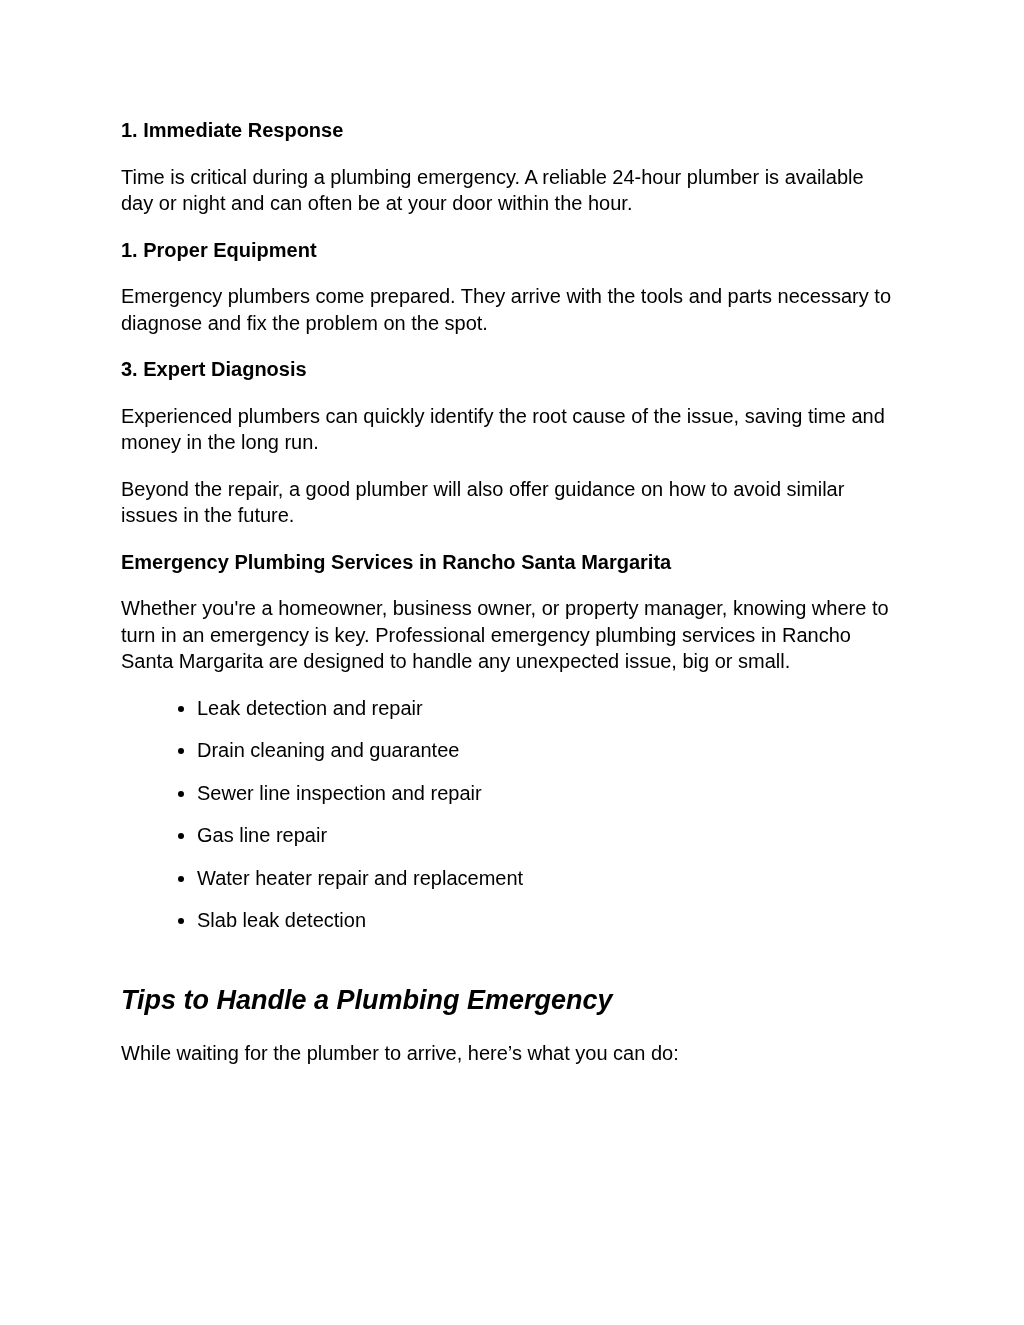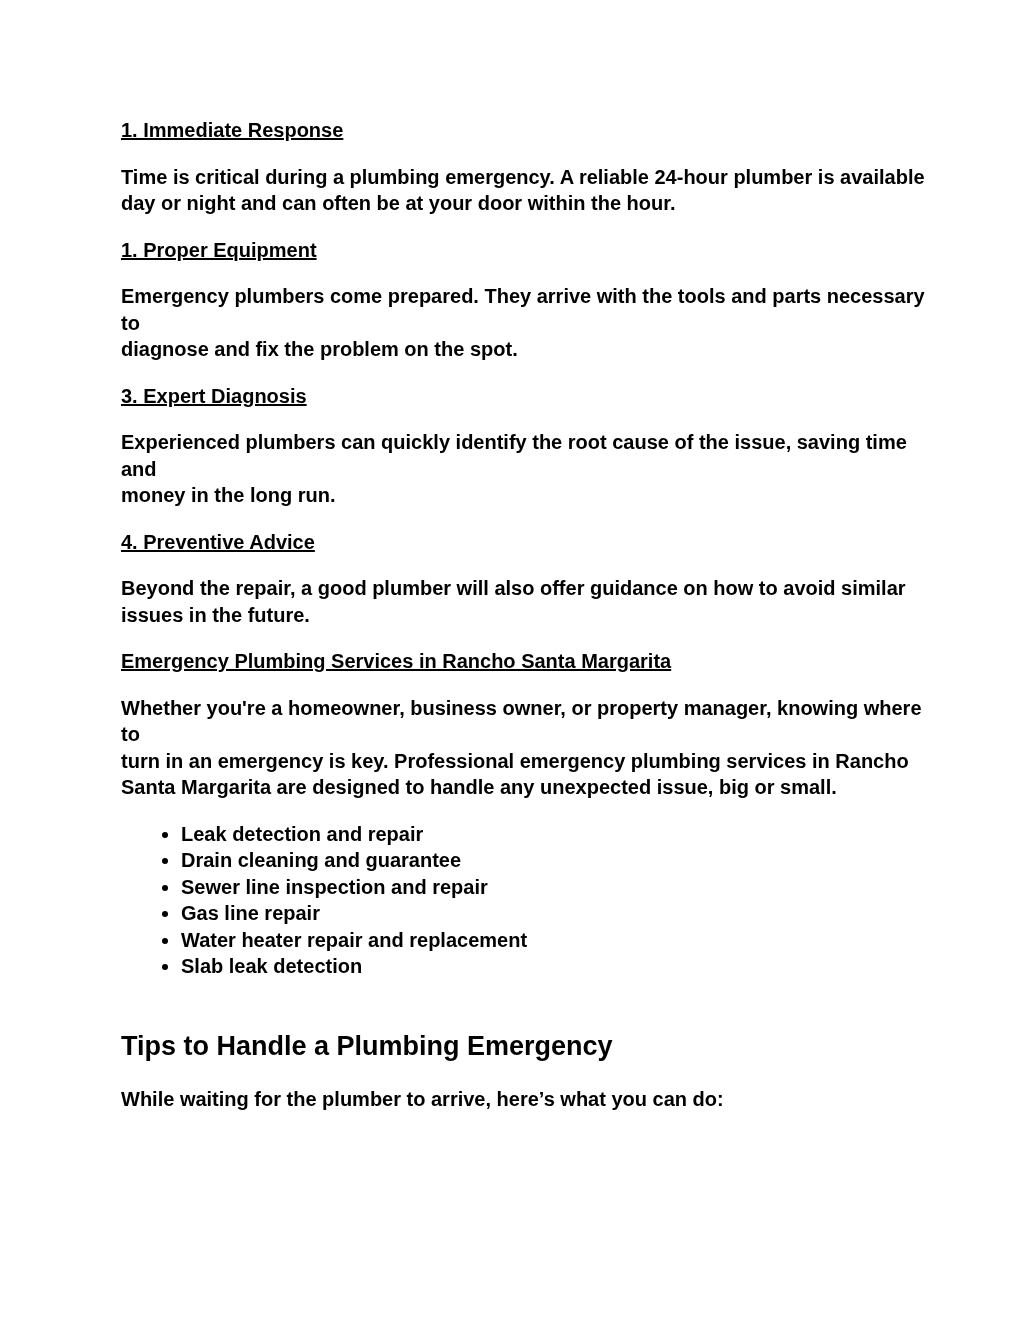"1. Immediate Response" .h4 { text-decoration: underline -> none }
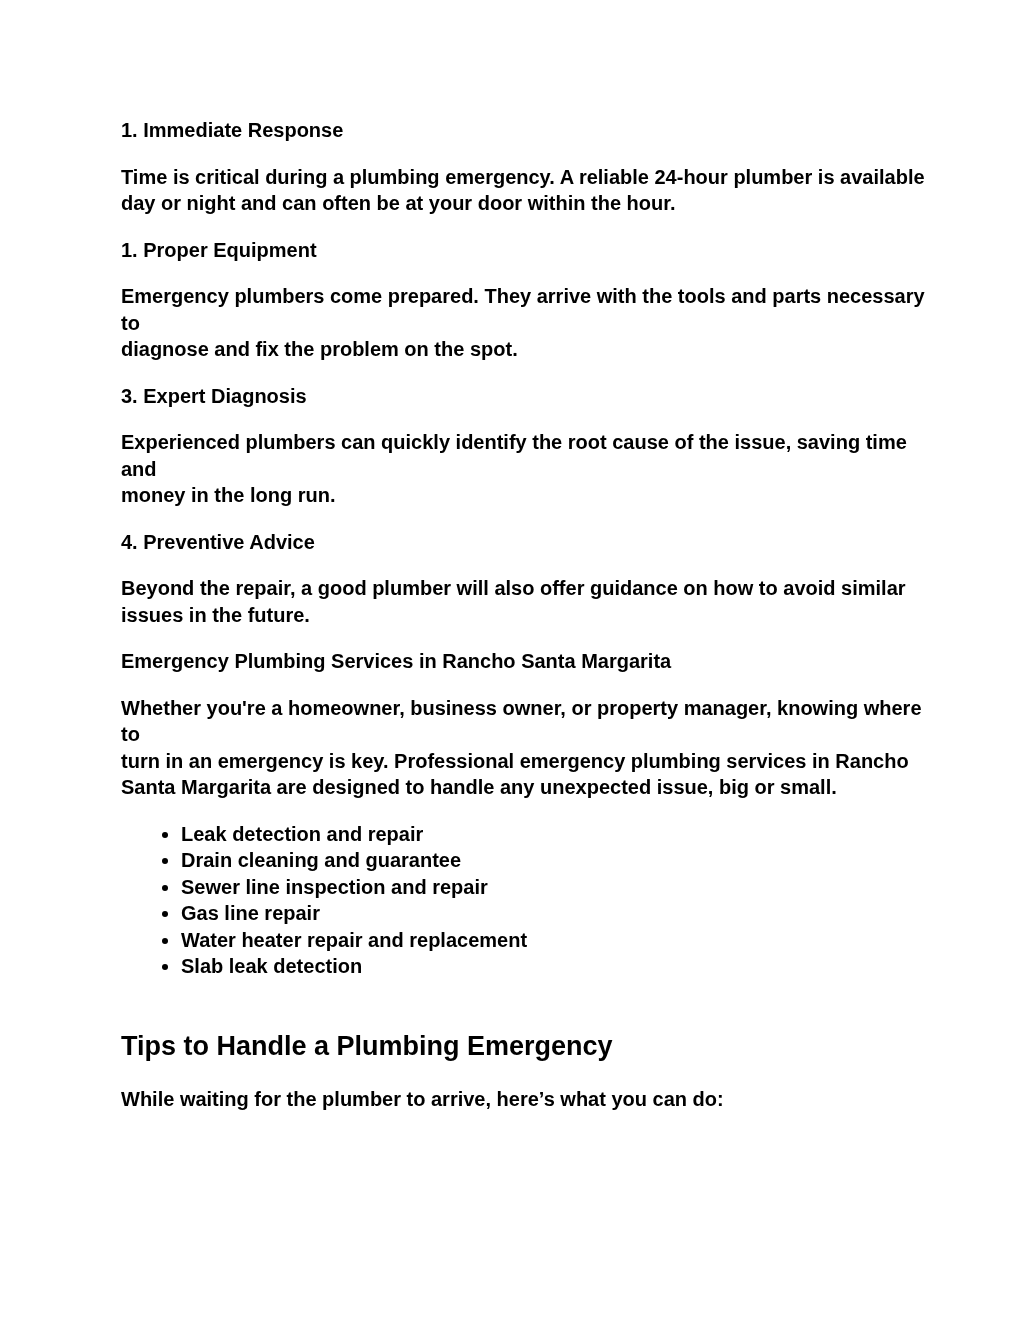"Time is critical during a" .para, .h4, .list-item { font-weight: bold -> none }
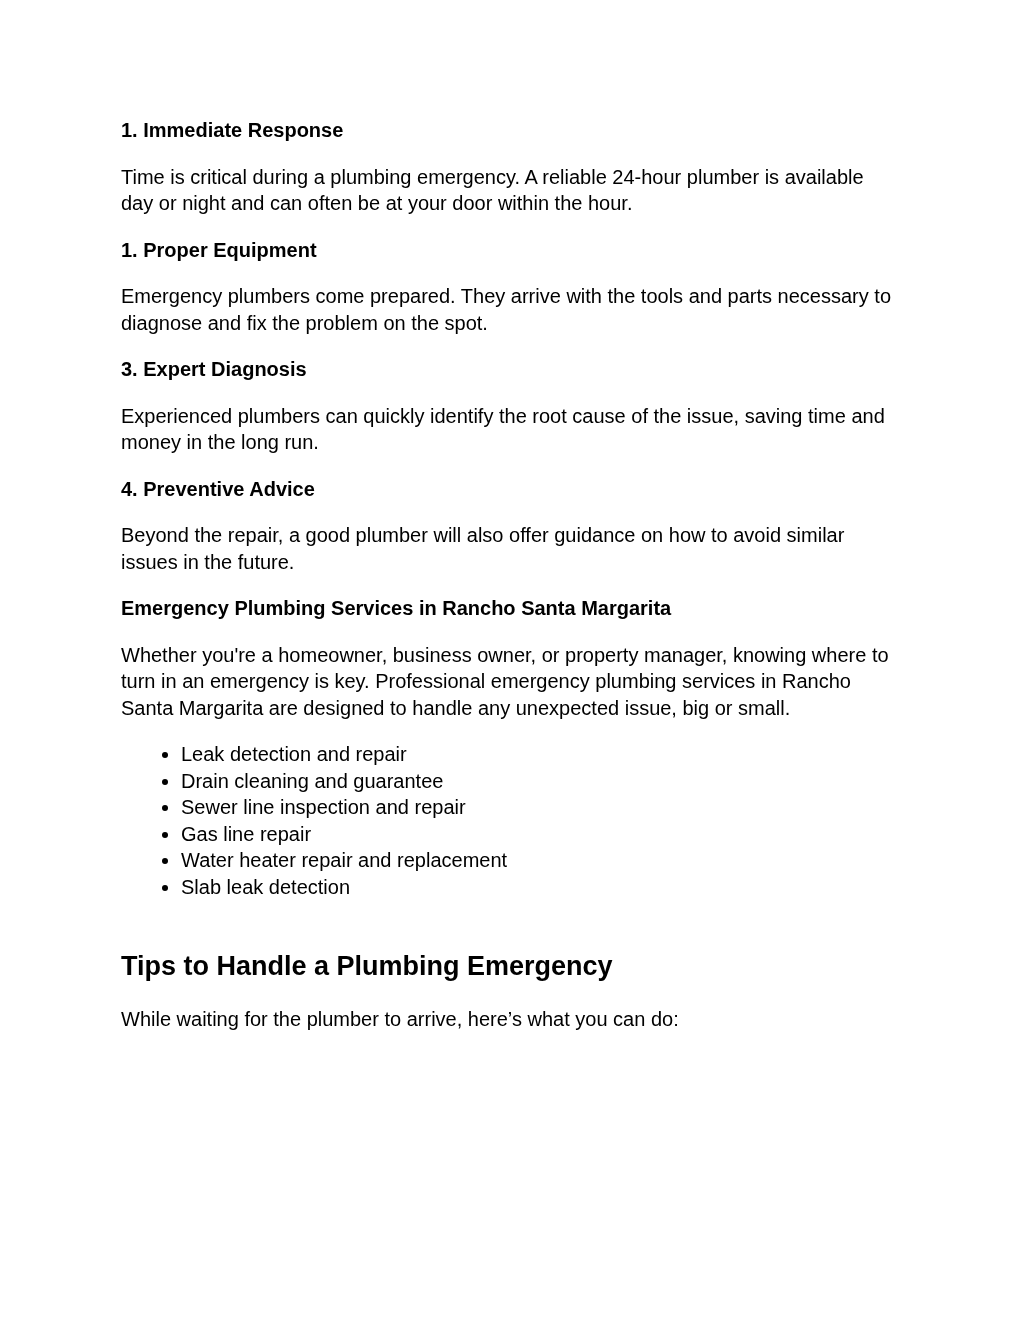"4. Preventive Advice" div.h4 { html: <div>4. Preventive Advice</div> -> none }
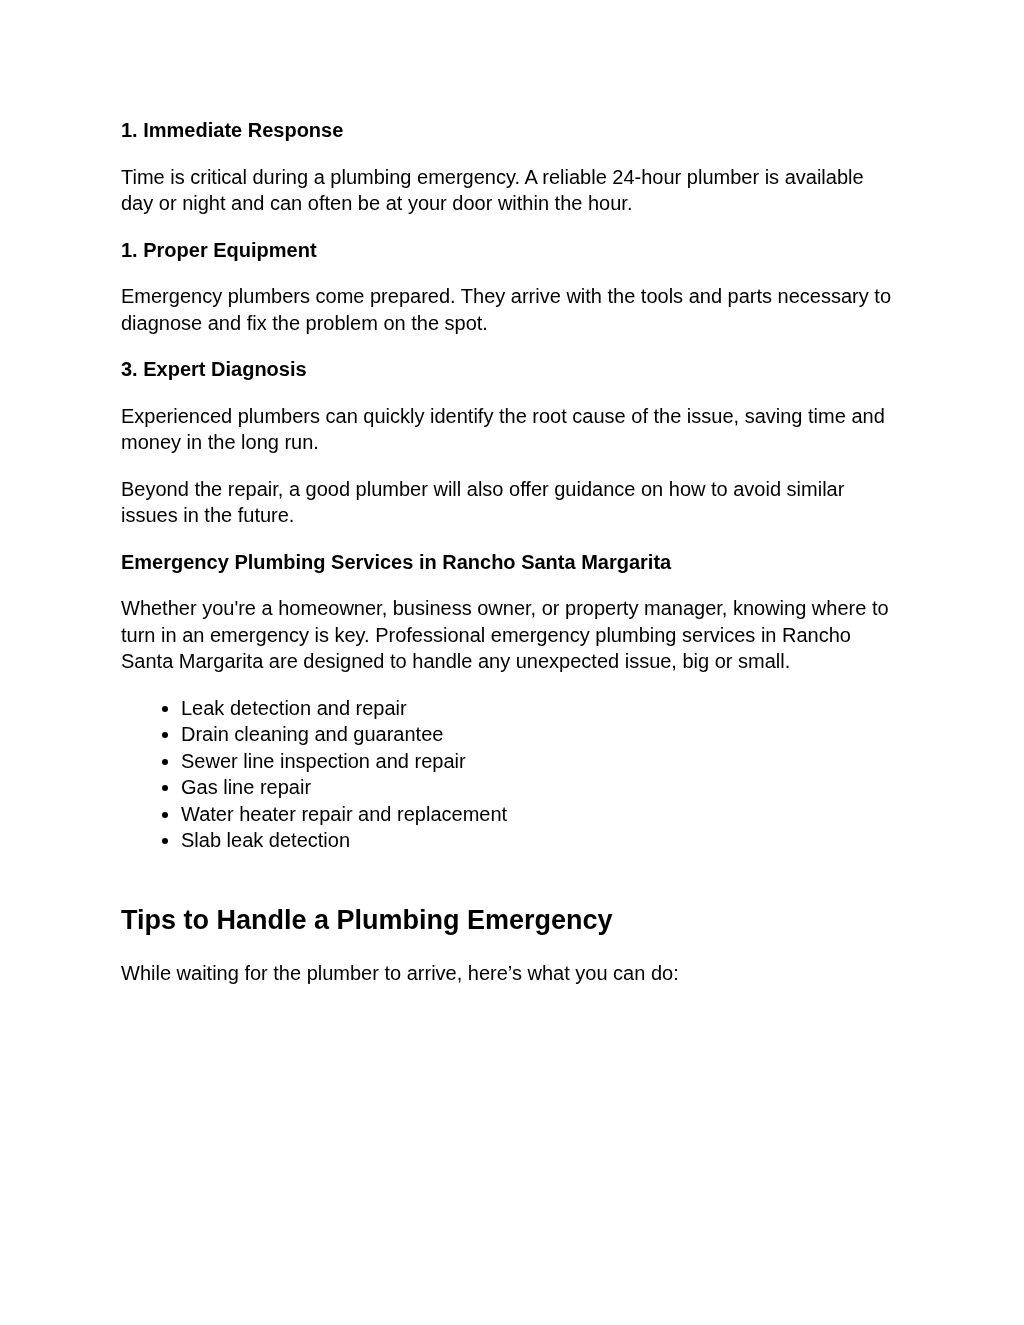"Leak detection and repair" ul.services .list-item { margin: 0 -> 16px }
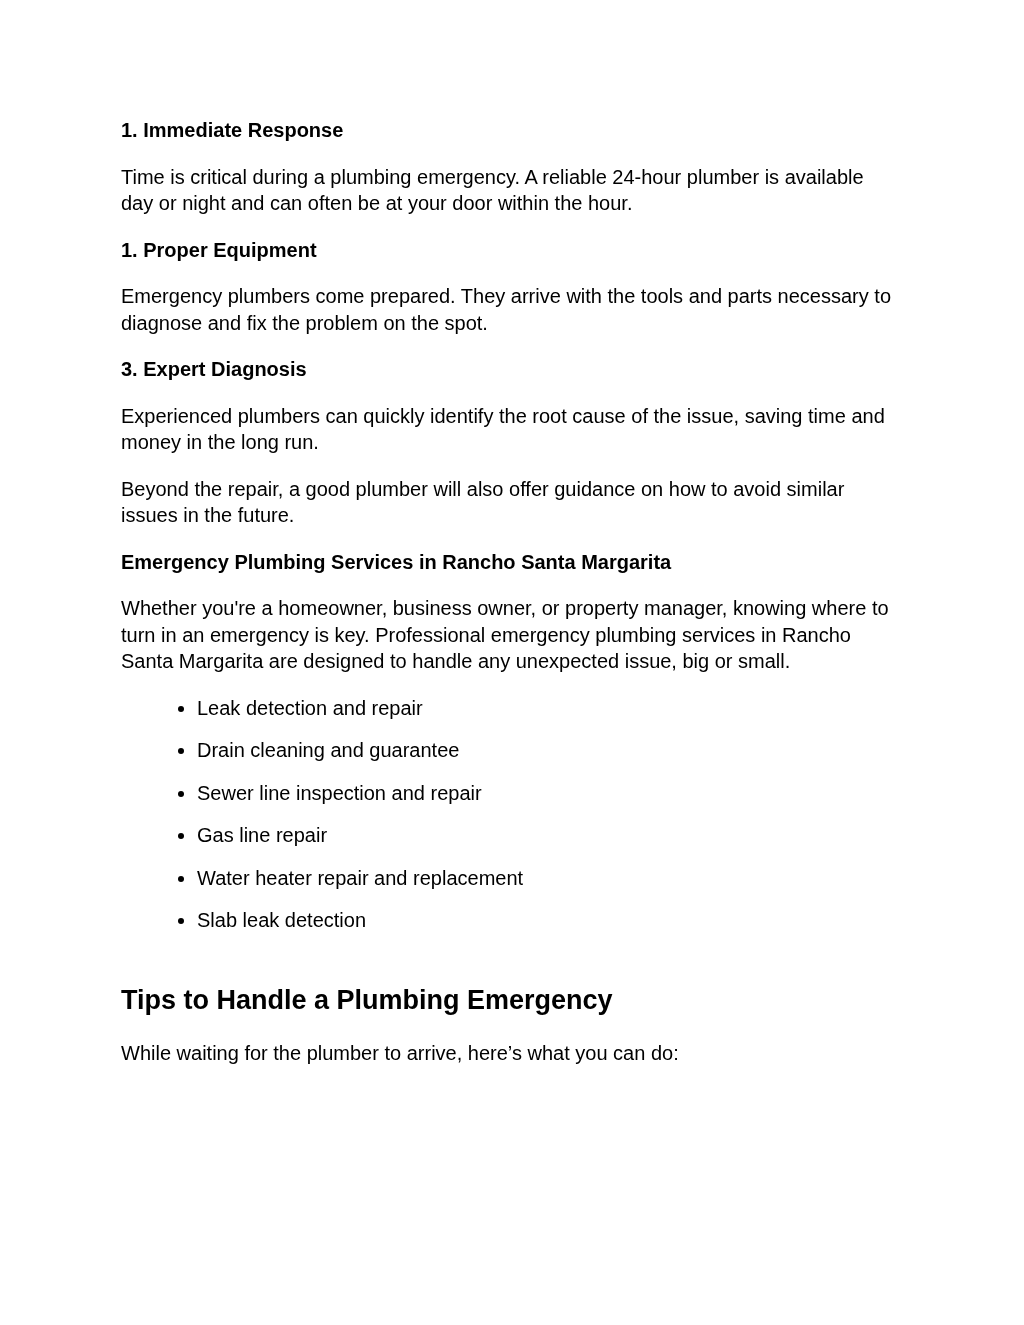"Tips to Handle a Plumbing" .h1 { font-style: none -> italic }
